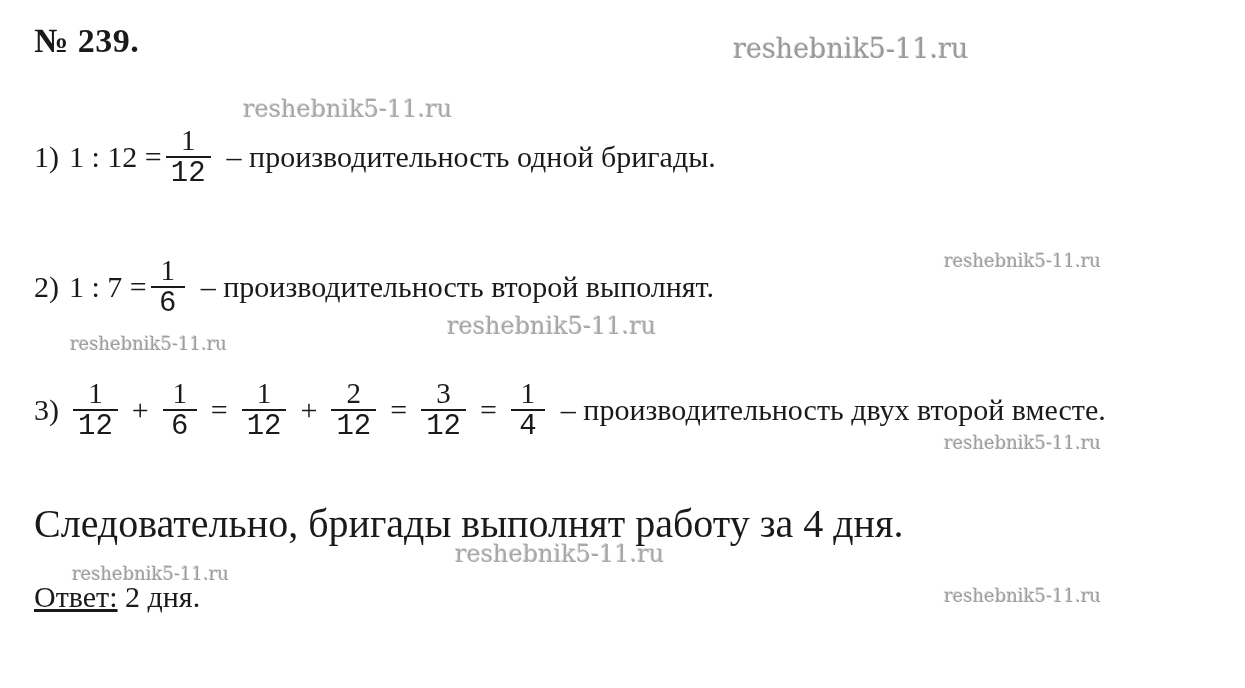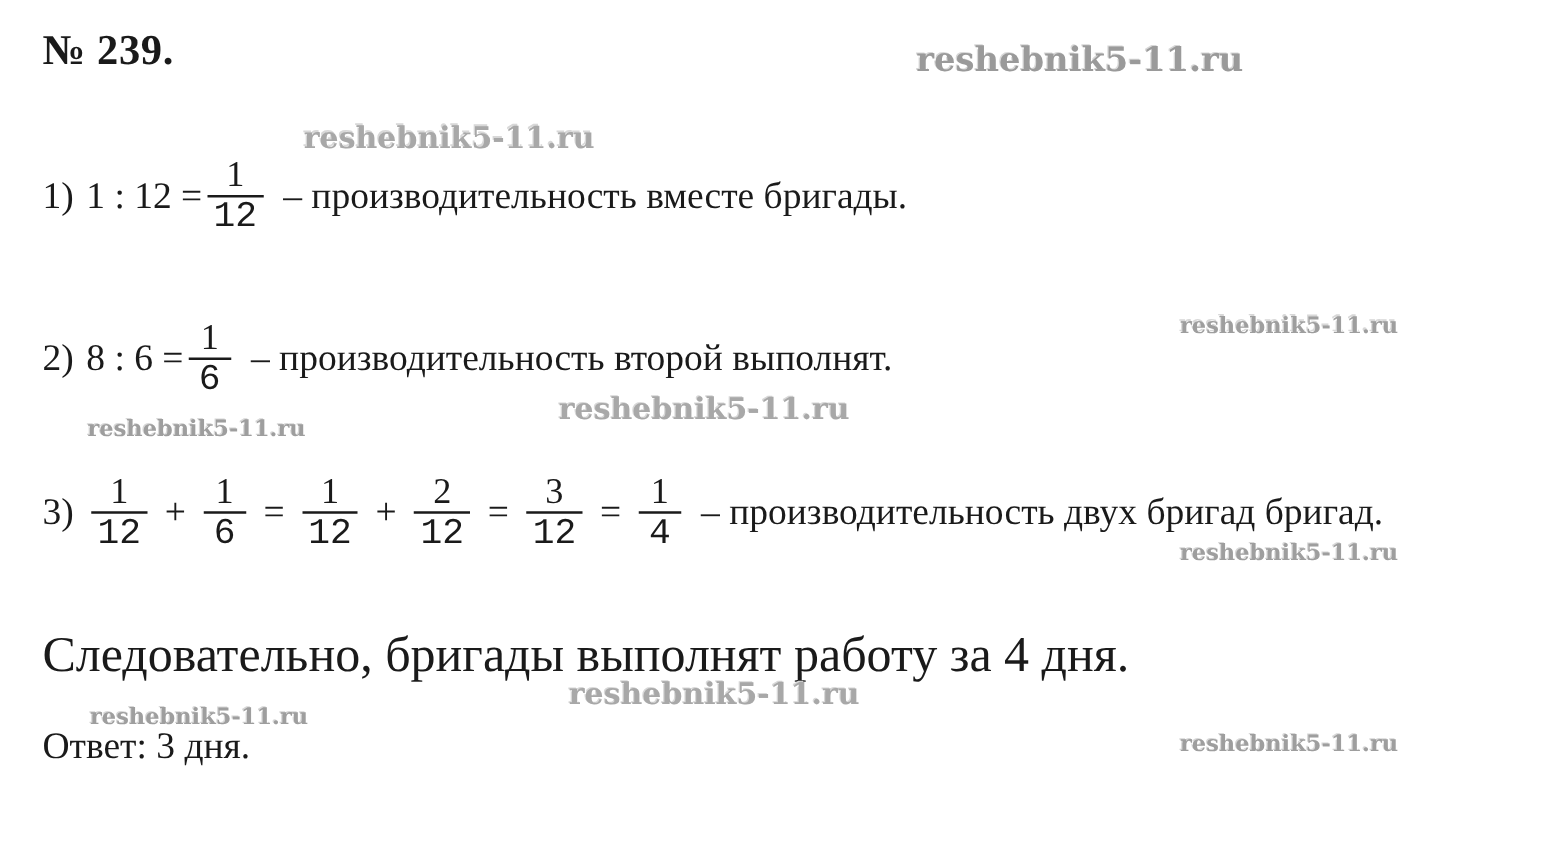"reshebnik5-11.ru" .wm { font-weight: bold -> normal }
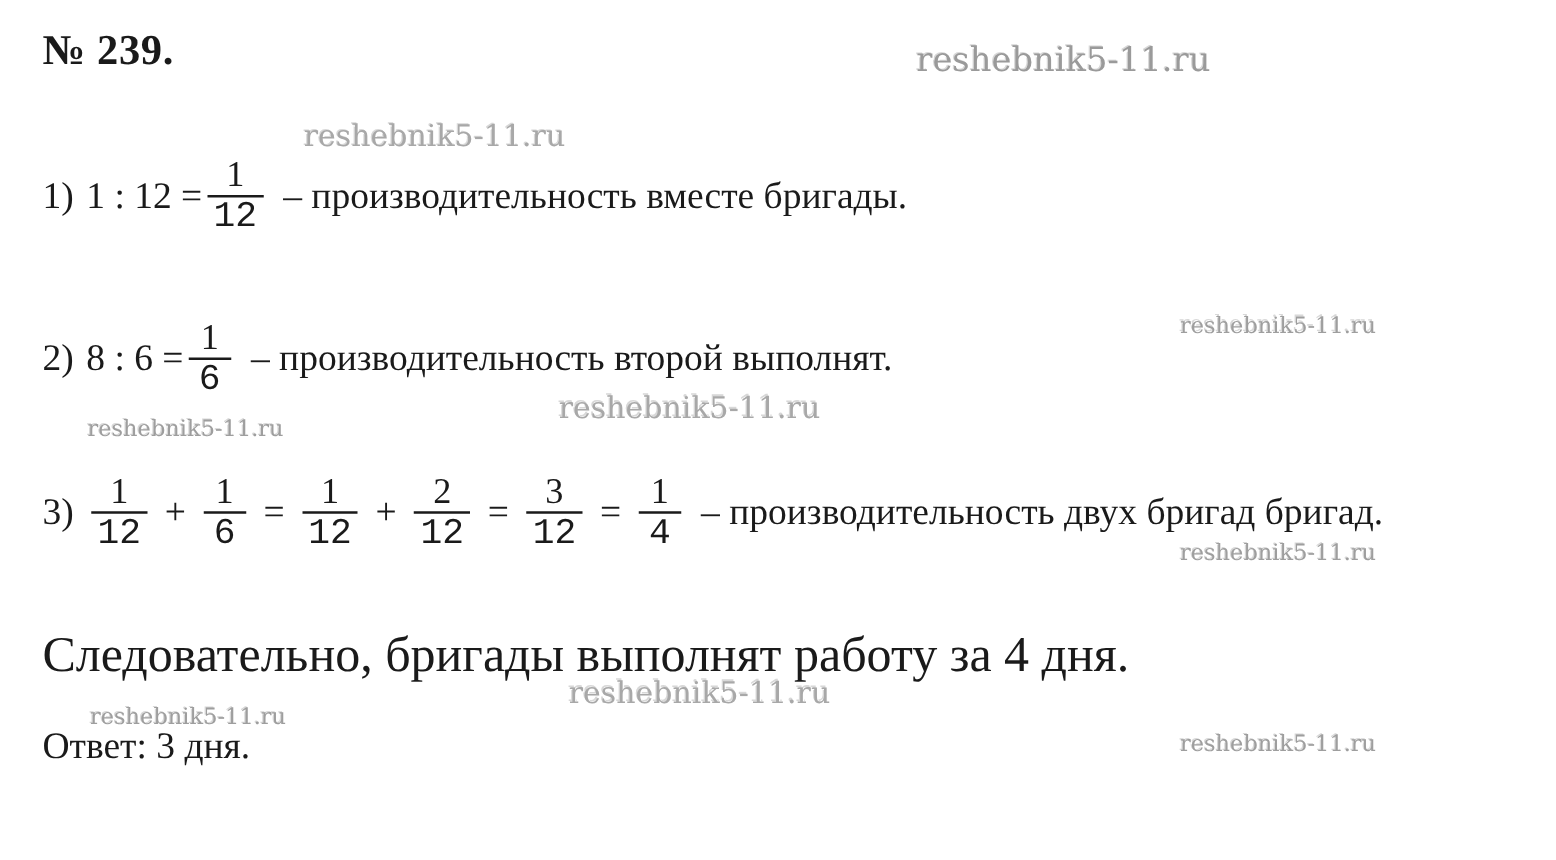"– производительность вместе бригады." span.tail { text: вместе -> одной }
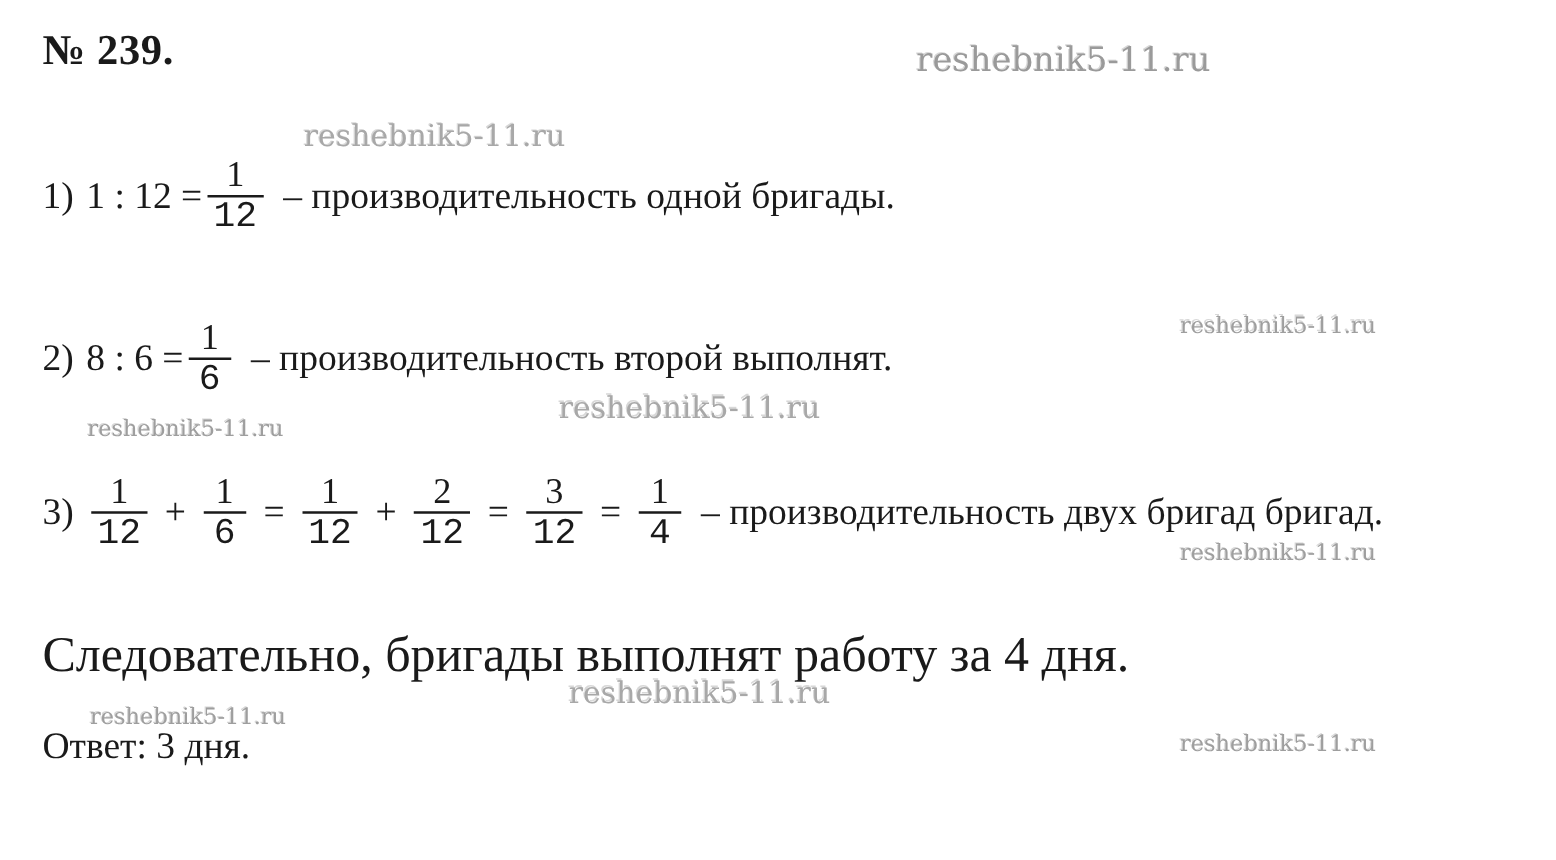"8 : 6 =" span.expr { text: 8 : 6 -> 1 : 7 }
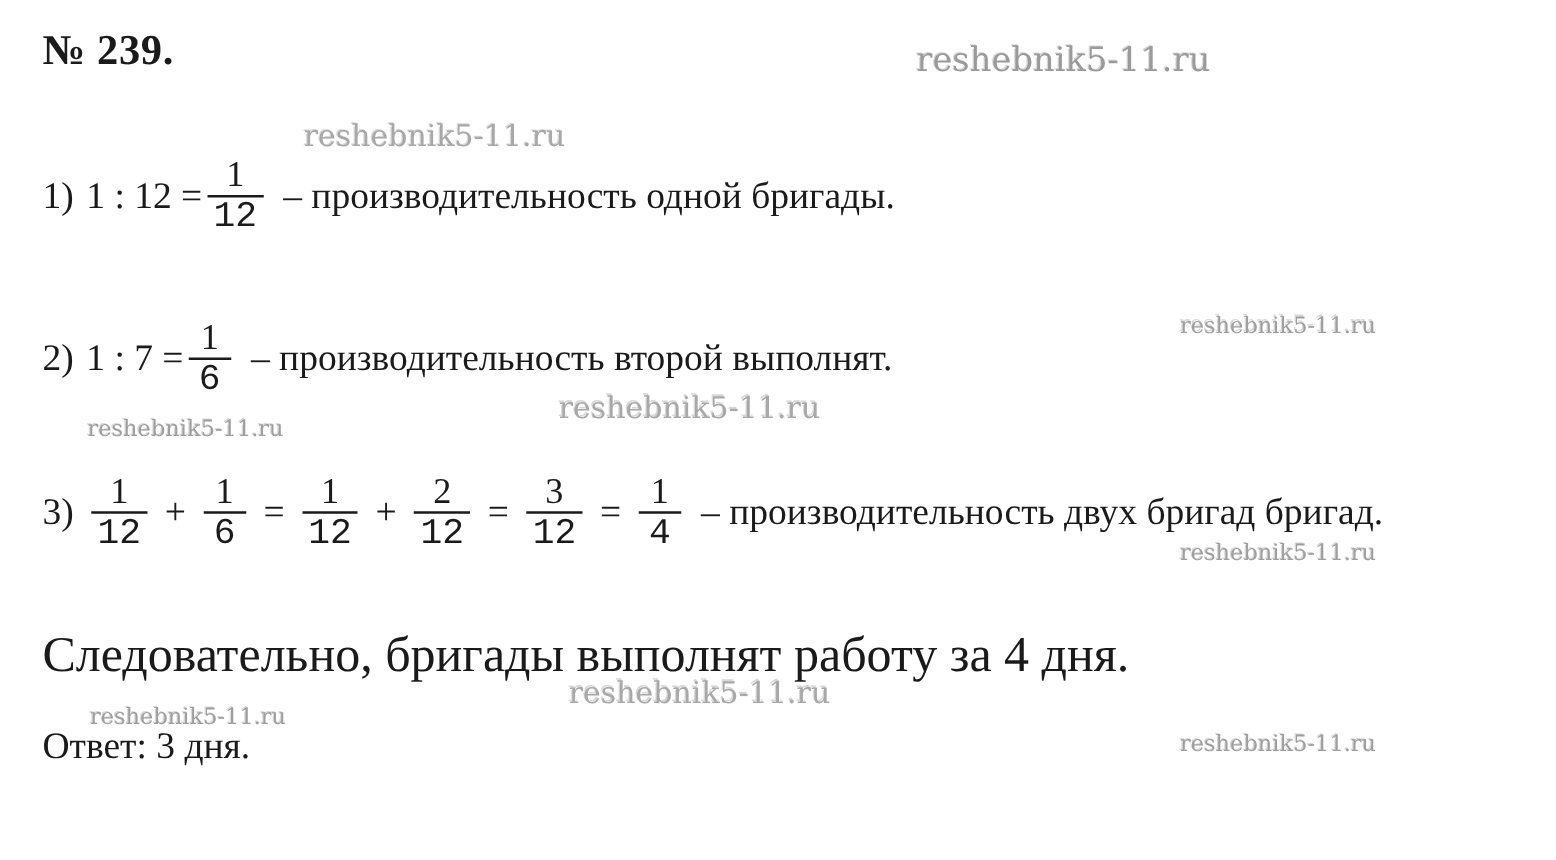"– производительность двух бригад бригад." span.tail { text: бригад бригад -> второй вместе }
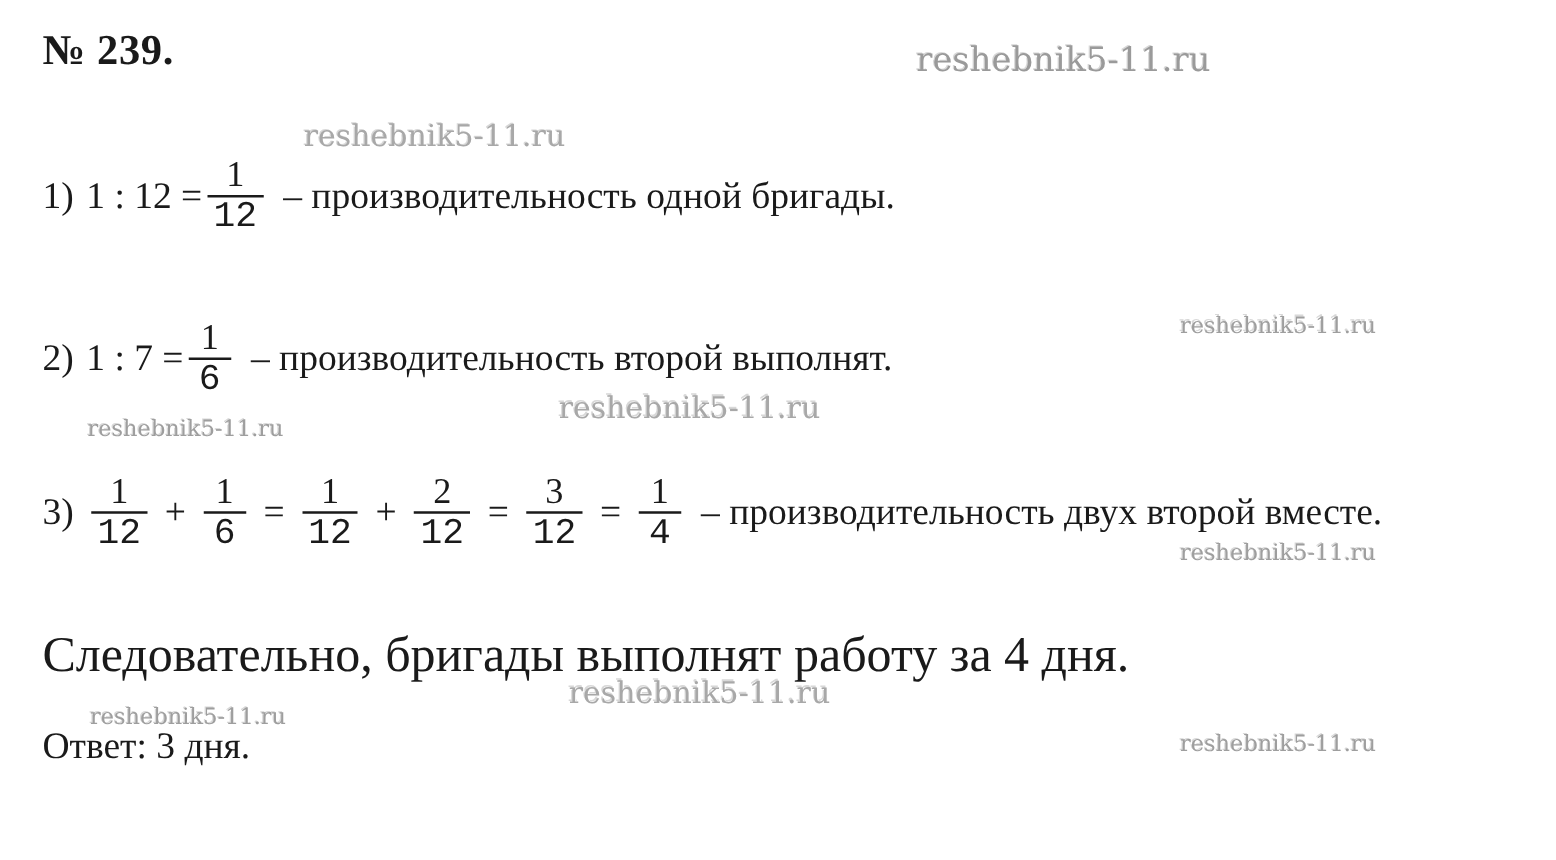"Ответ:" .answer .answer-label { text-decoration: none -> underline }
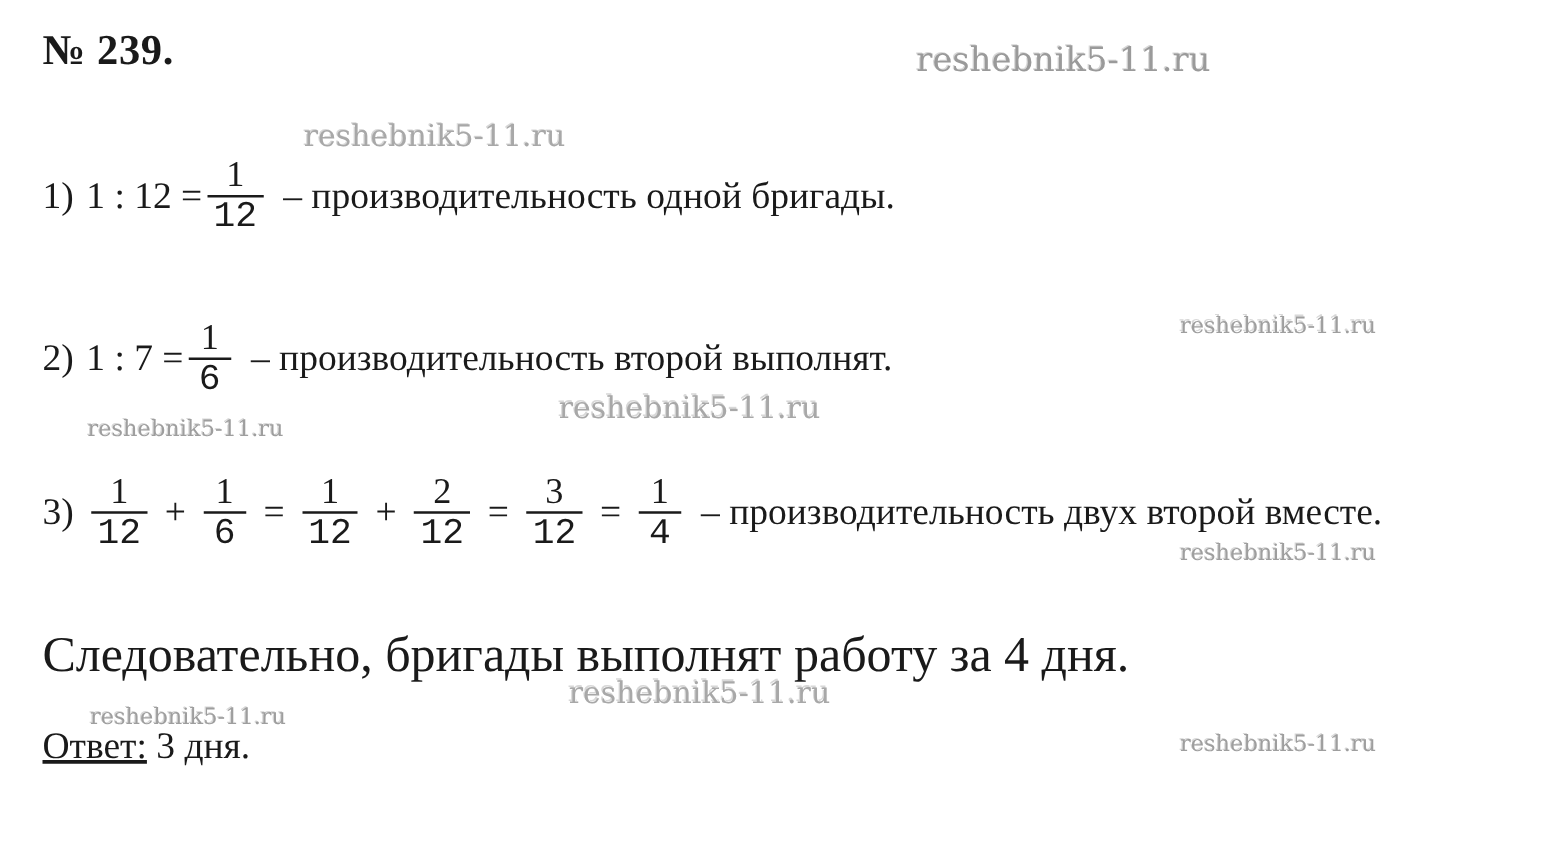"3 дня." span.answer-value { text: 3 -> 2 }
